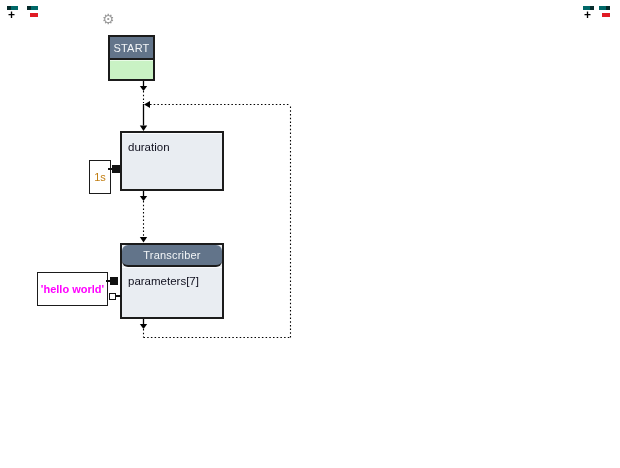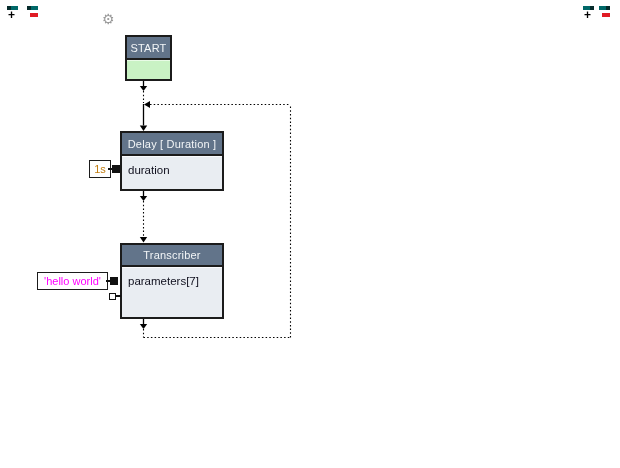"START" div.node { left: 125px -> 108px }
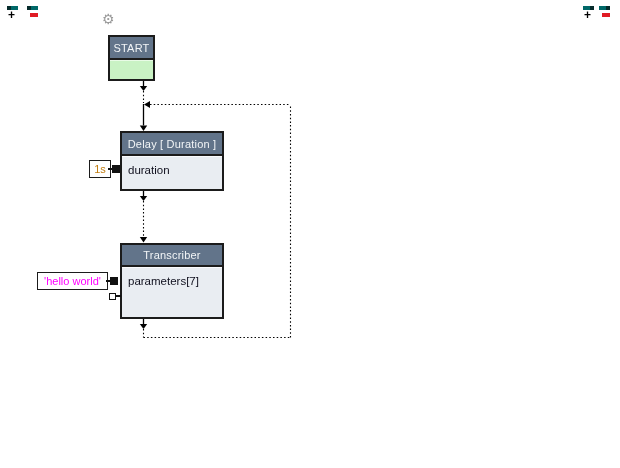"Delay [ Duration ]" div.node-header { html: <div>Delay [ Duration ]</div> -> none }
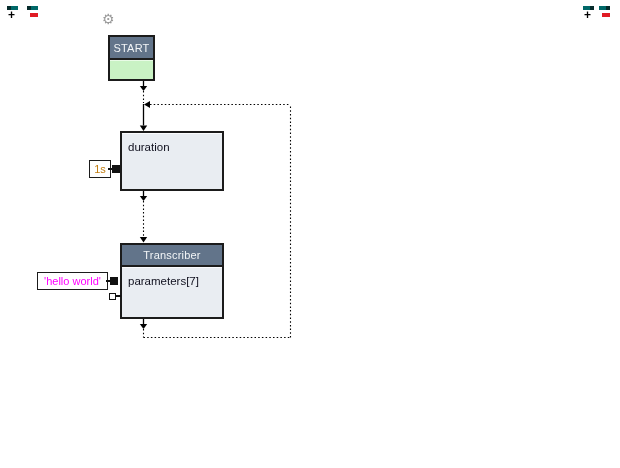"1s" .value-box { height: 18px -> 34px }
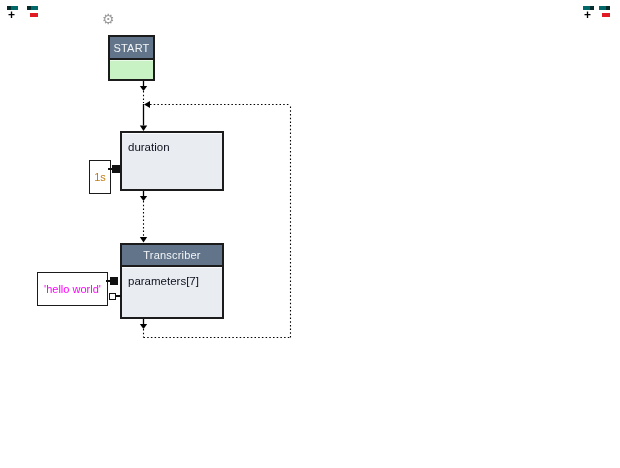"Transcriber" div.node-header { border-radius: none -> 6px }
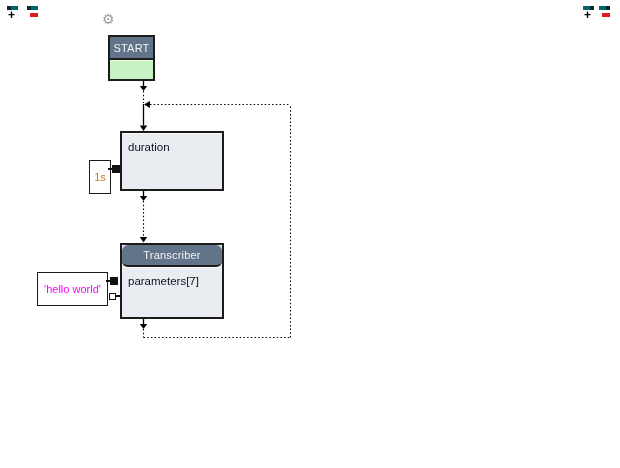"'hello world'" .value-magenta { font-weight: none -> bold }
